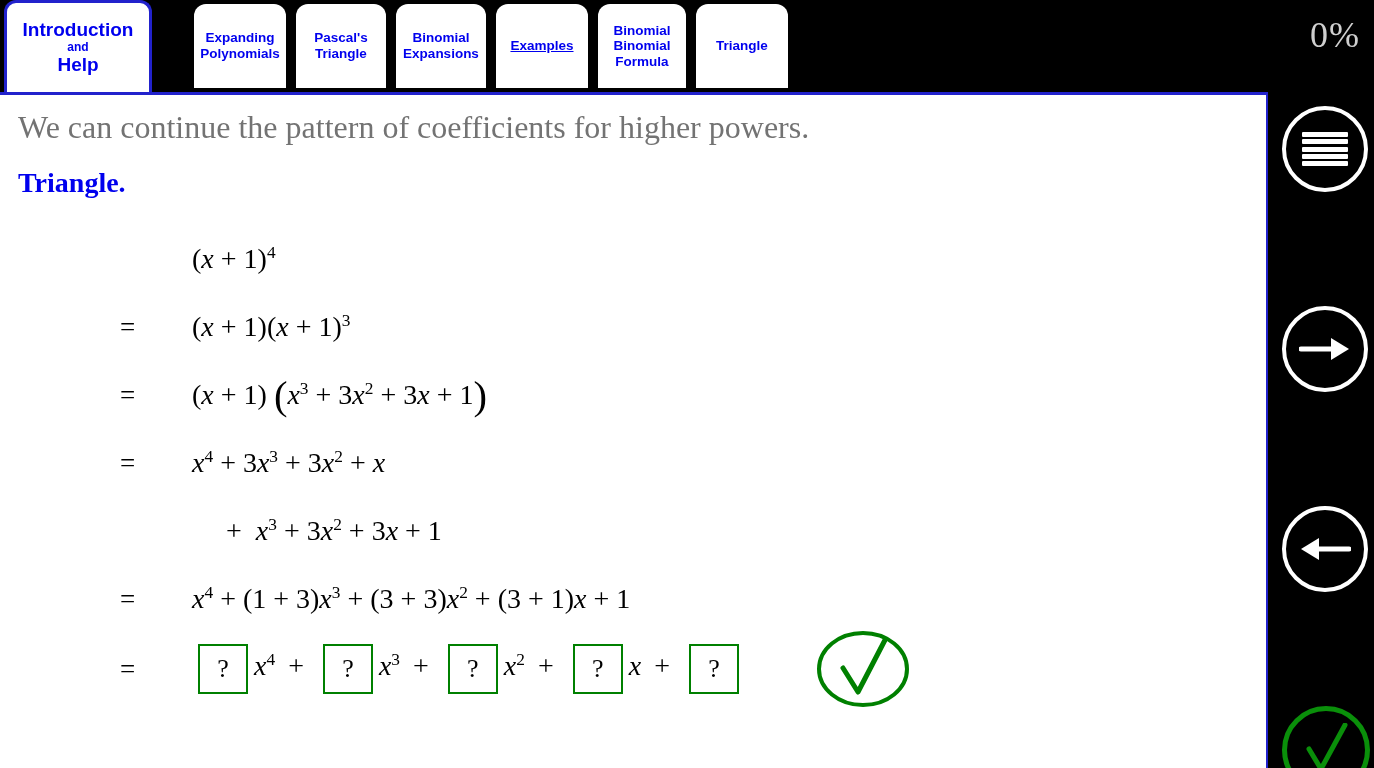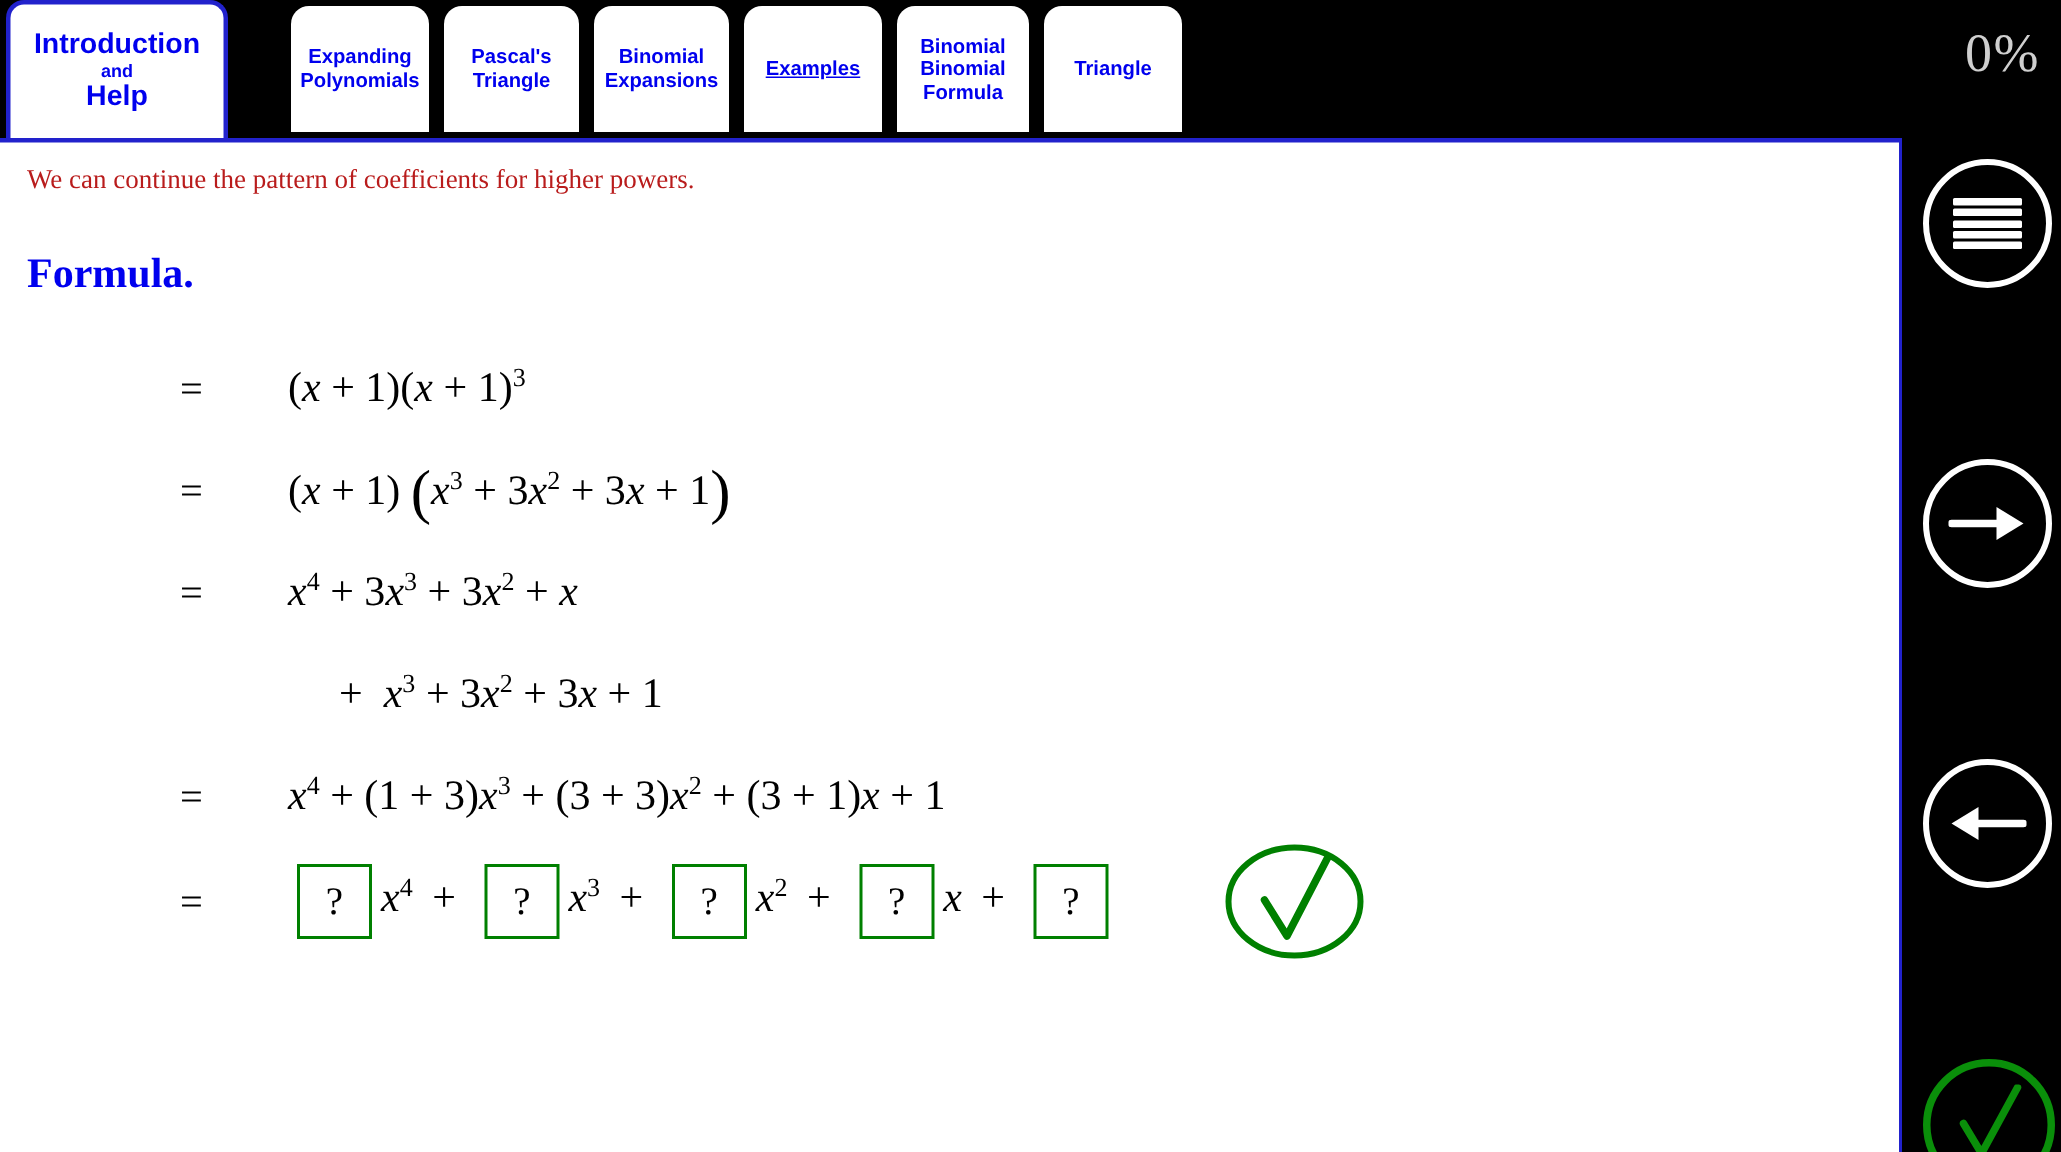"We can continue the pattern" #intro-line { color: #b91c1c -> #737373; font-size: 18px -> 32px }
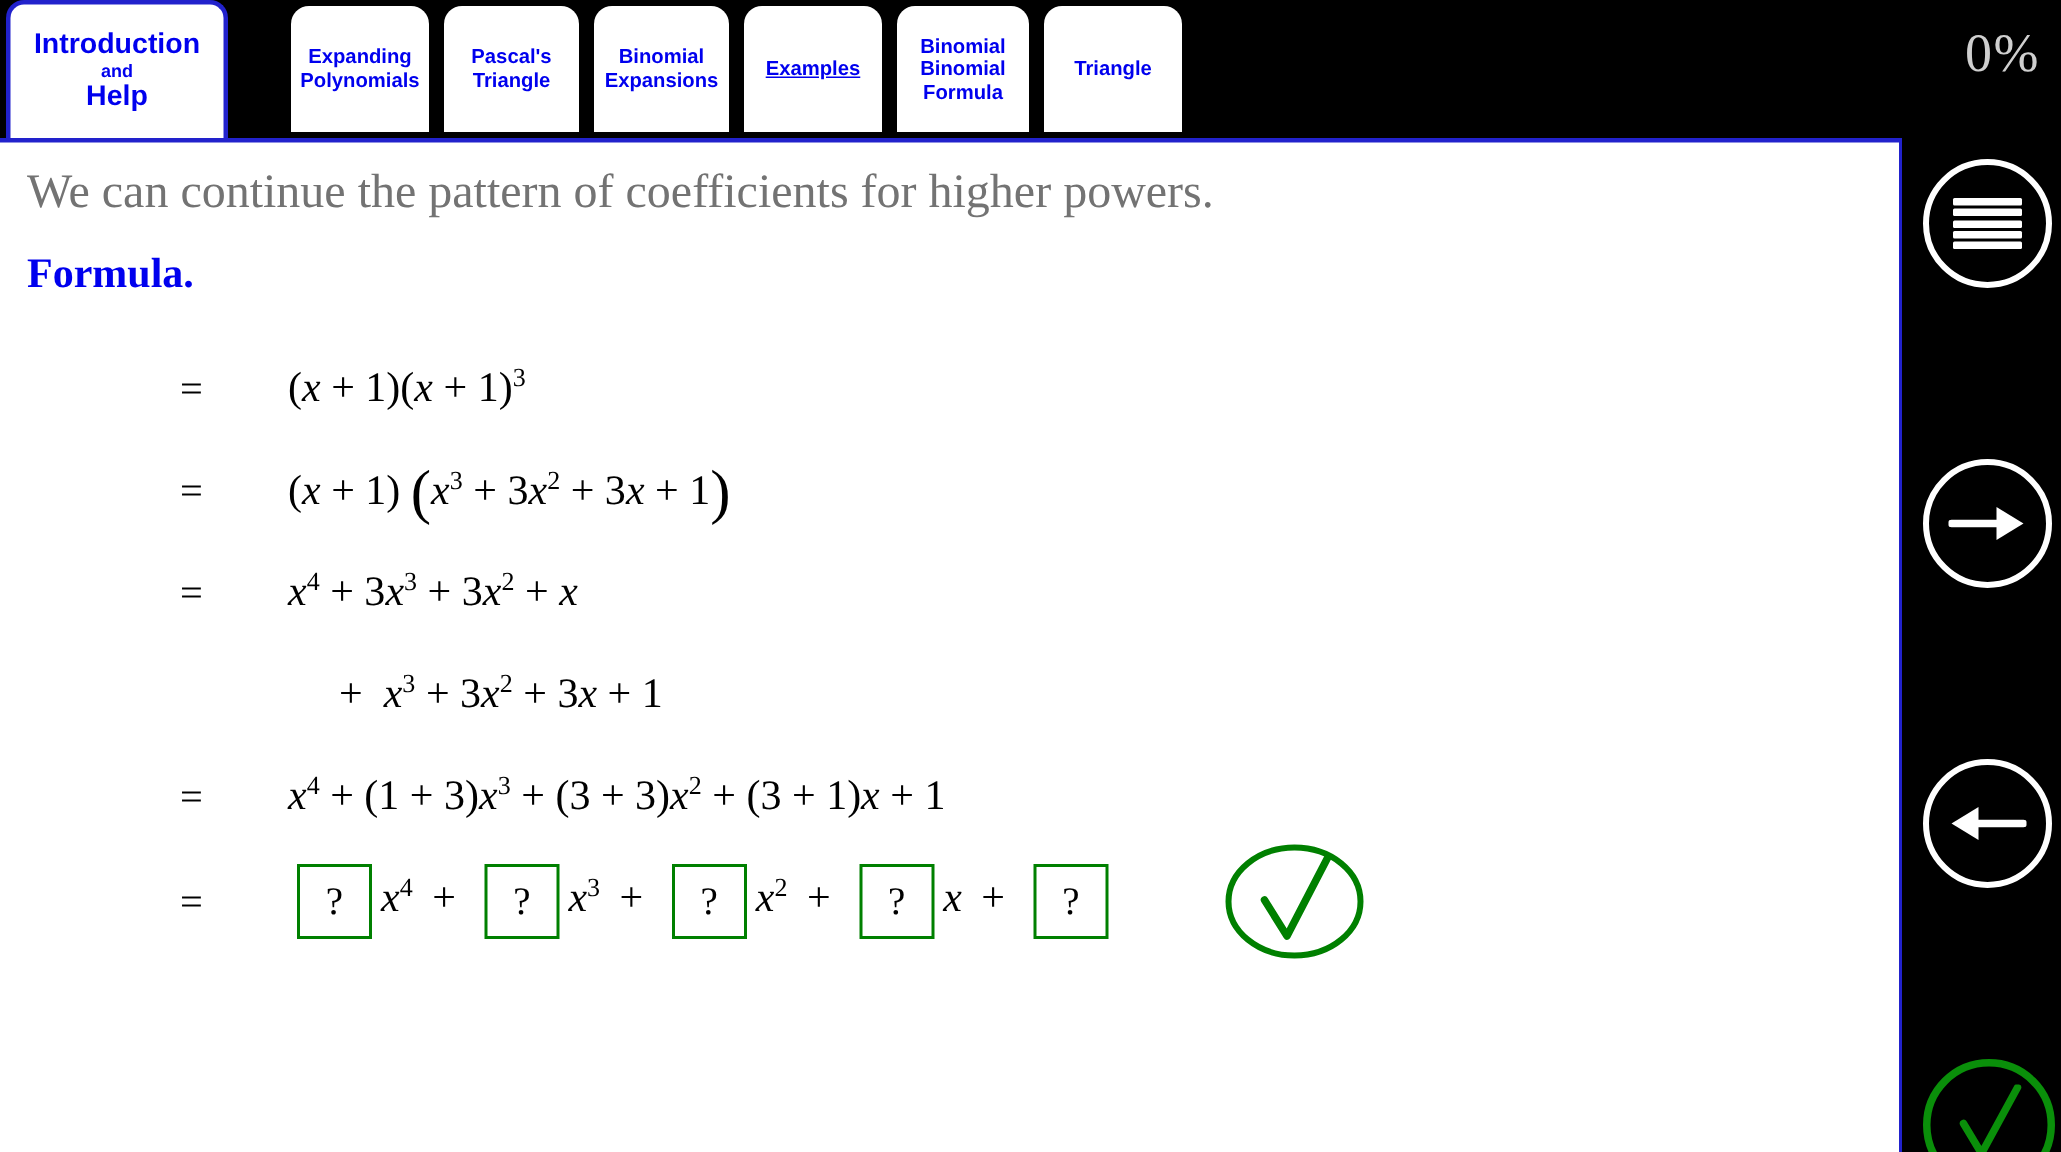"Formula." div { text: Formula -> Triangle }
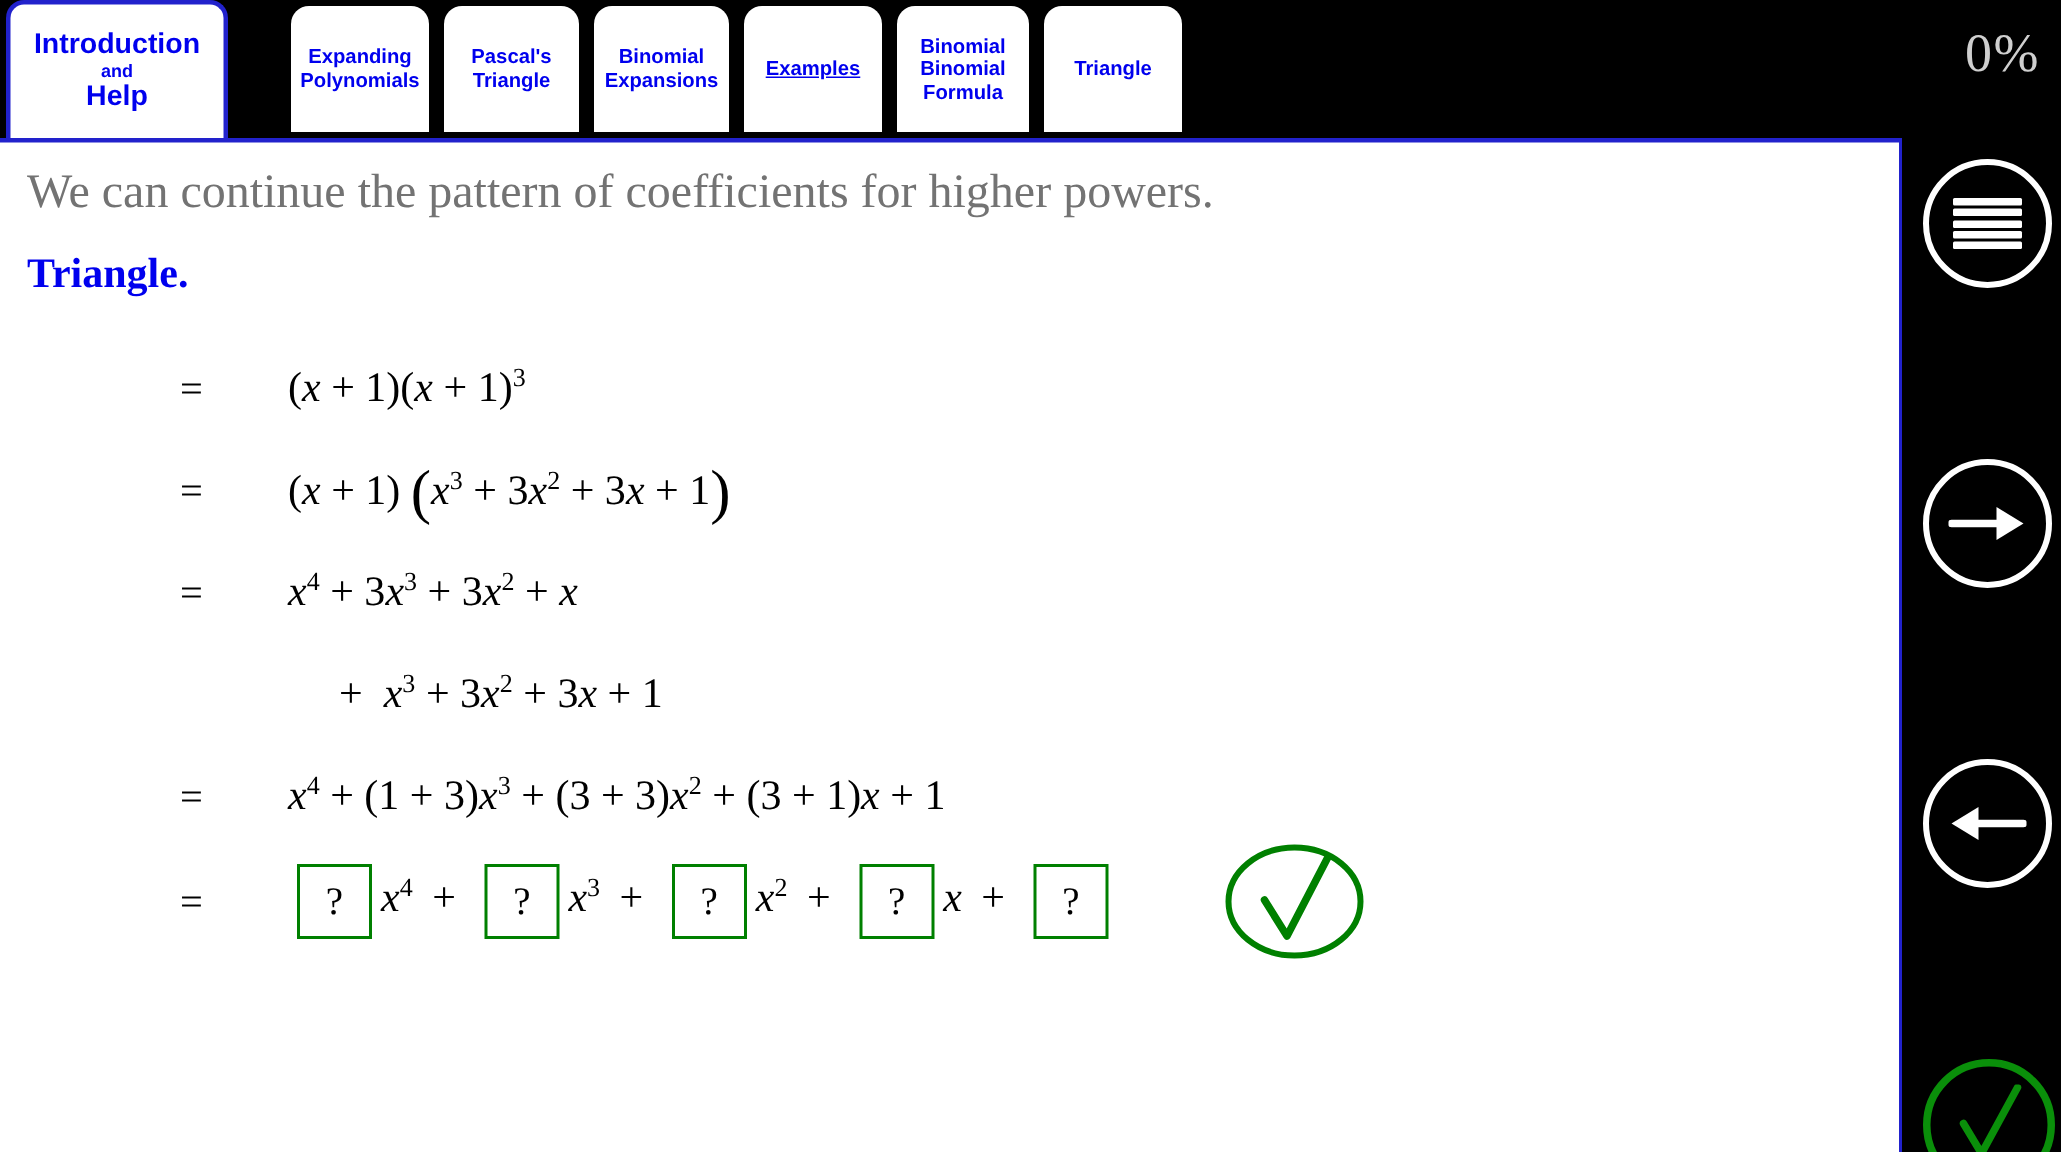"(x + 1)4" div.mrow { html: none -> <div> <div></div> <div> (<span>x</span> + 1)<sup>4</sup> </div> </div> }
